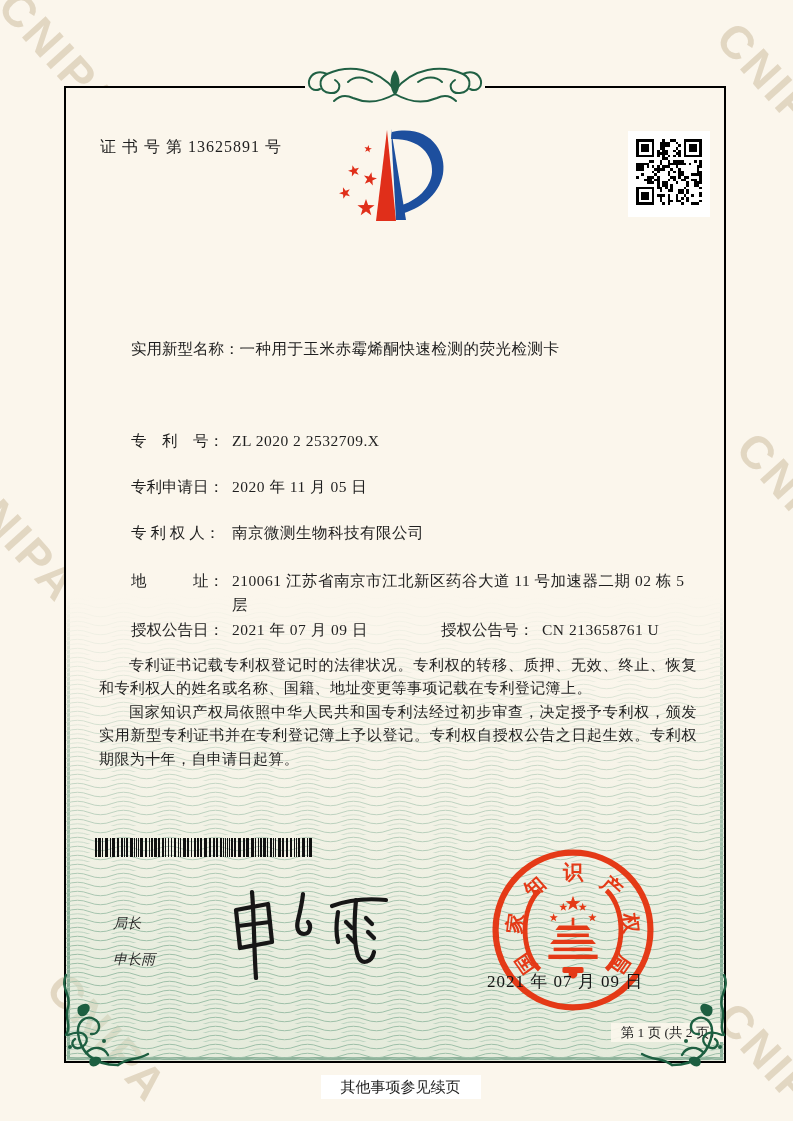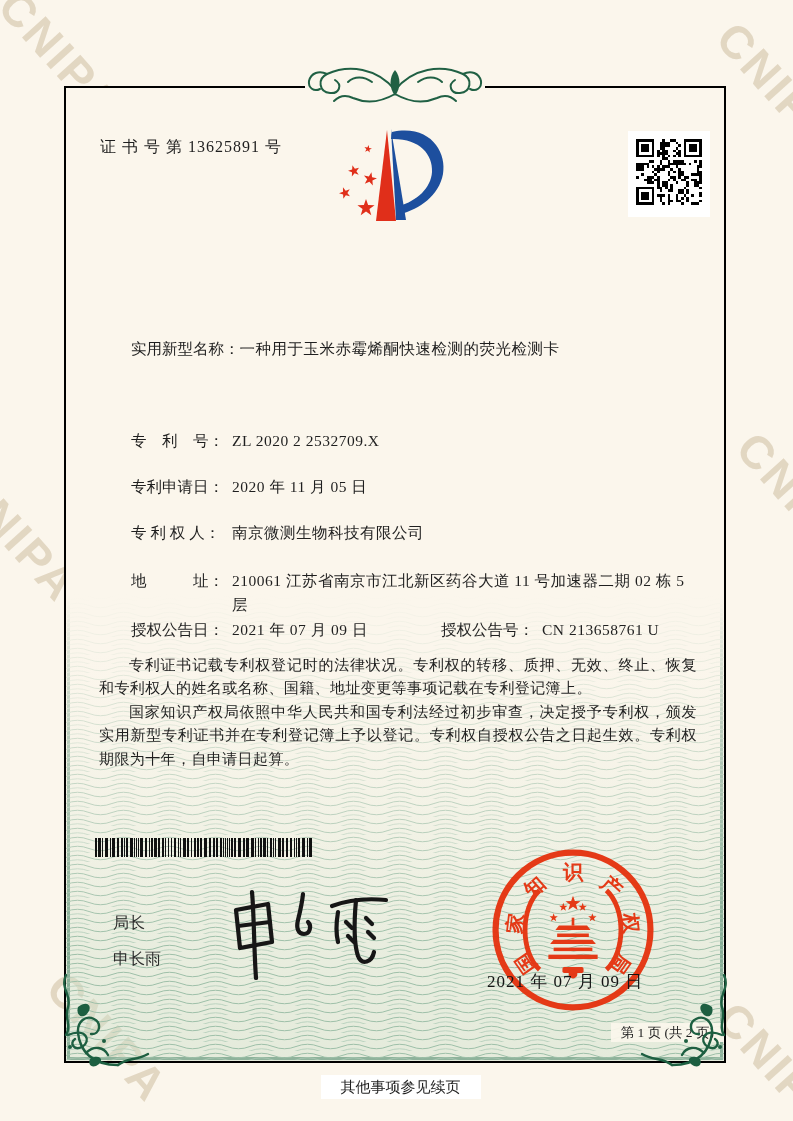"局长" .signer { font-size: 16px -> 14px; font-style: none -> italic }
